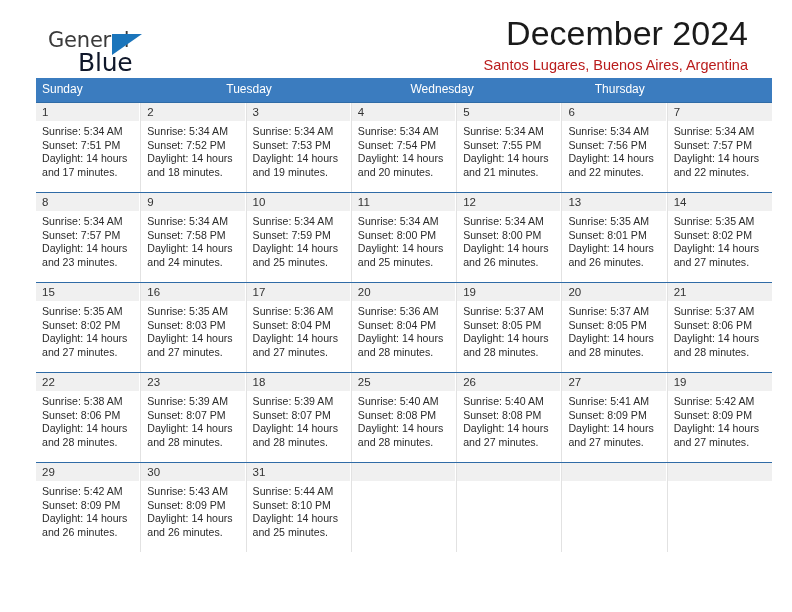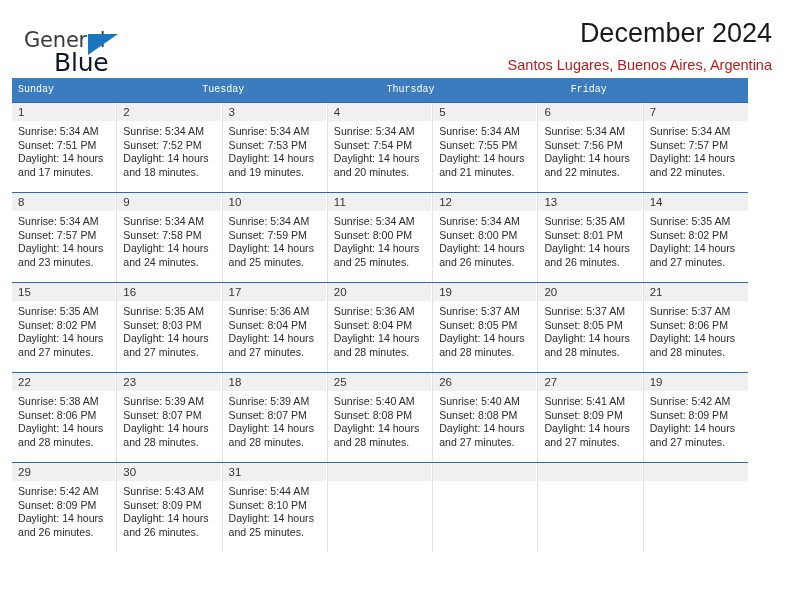"General" .page { padding: 0 12px -> 0 36px }
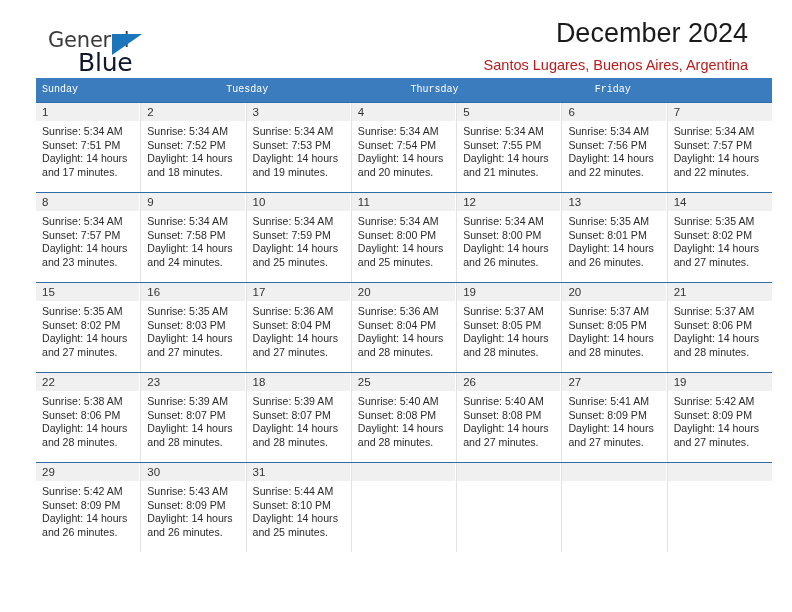"December 2024" .cal-title { font-size: 27px -> 34px }
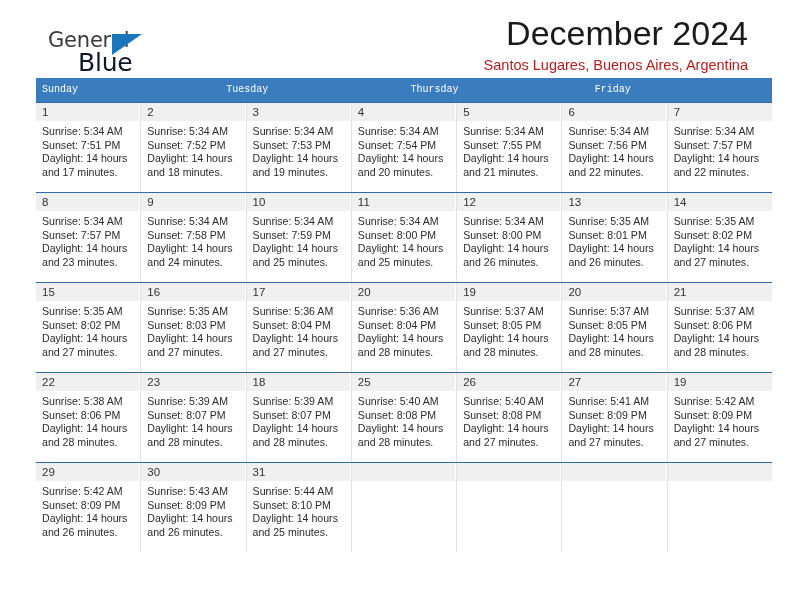"Sunday" .dow { font-family: Liberation Mono, monospace -> none; font-size: 10px -> 12px }
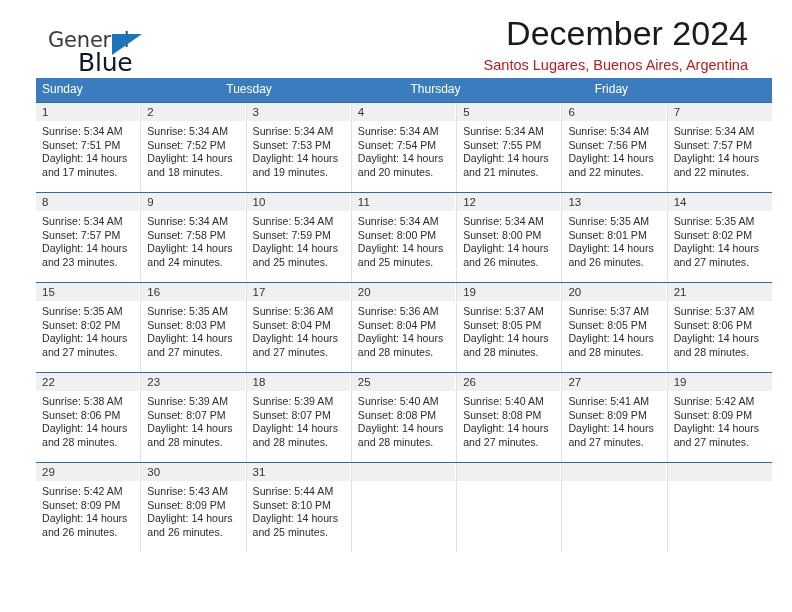"Wednesday" div.dow { html: none -> <div>Wednesday</div> }
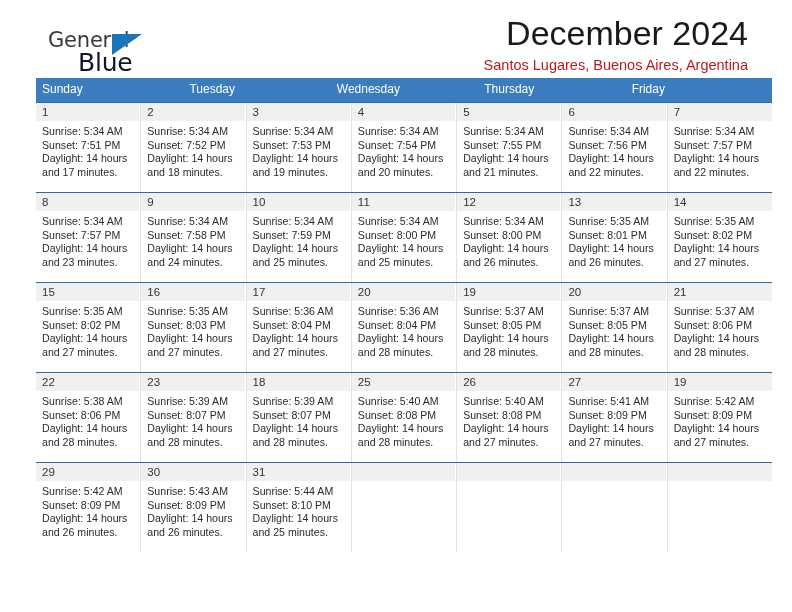"Friday" div.dow { html: <div>Friday</div> -> none }
